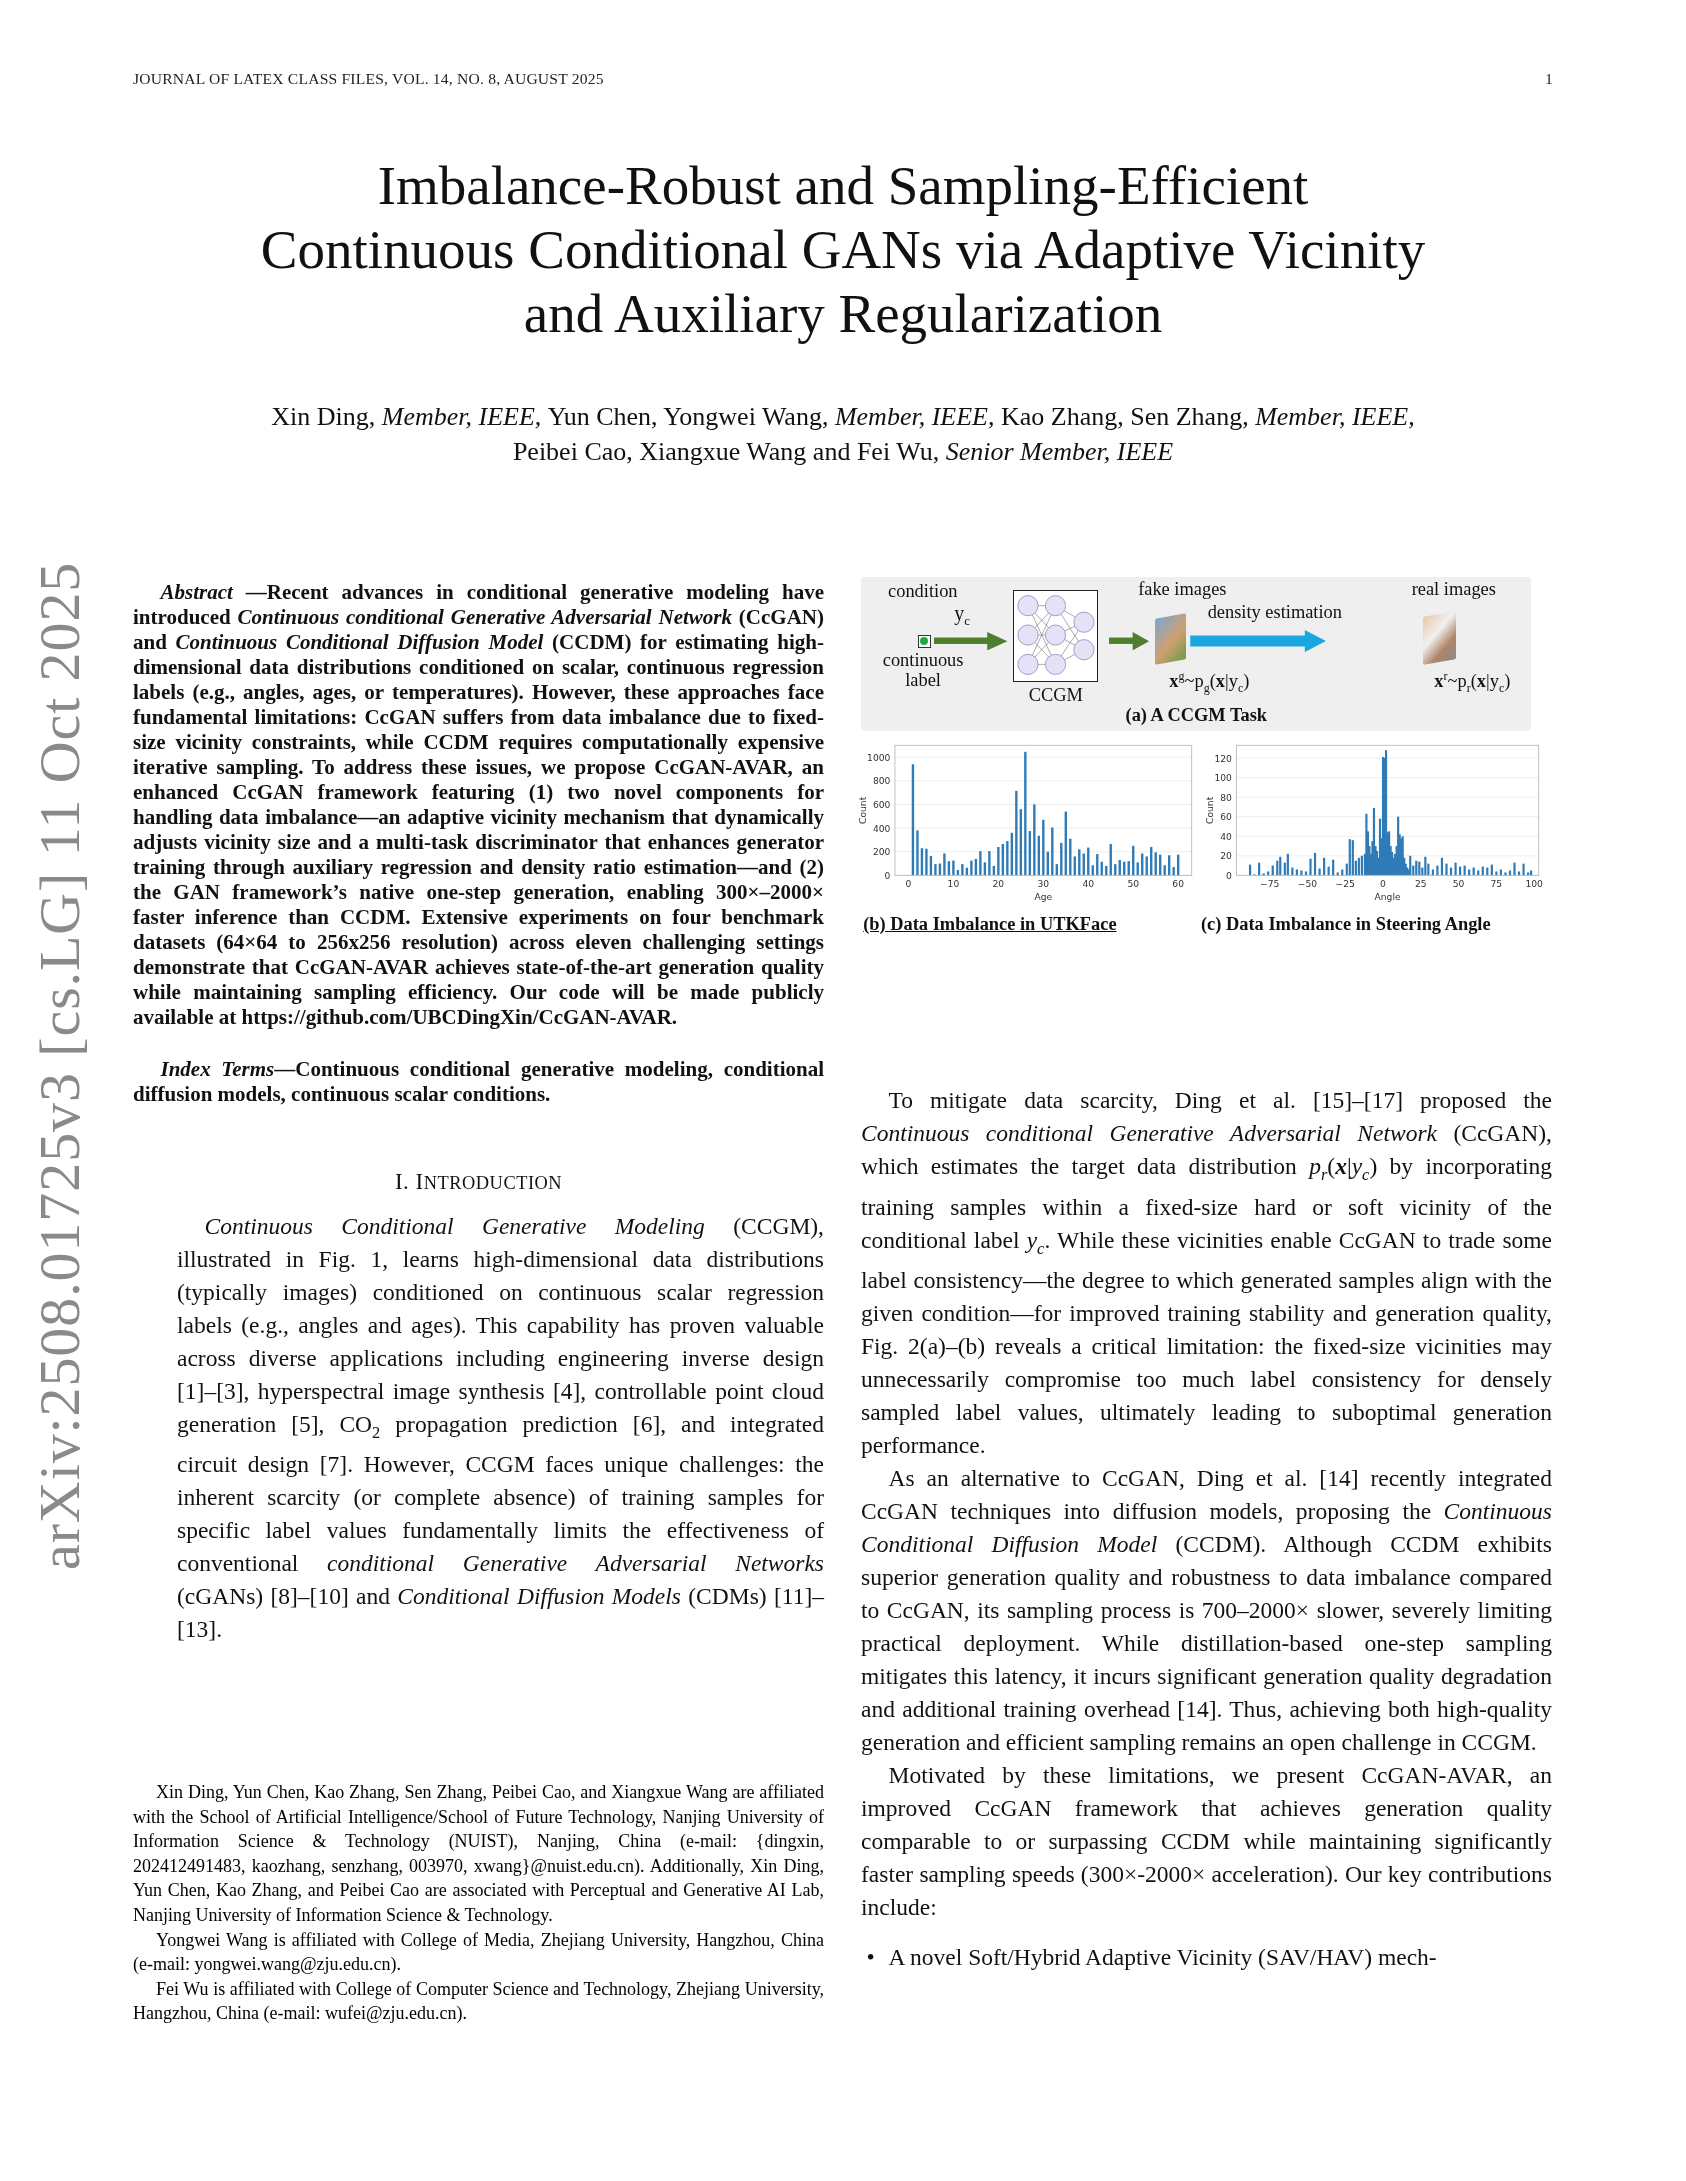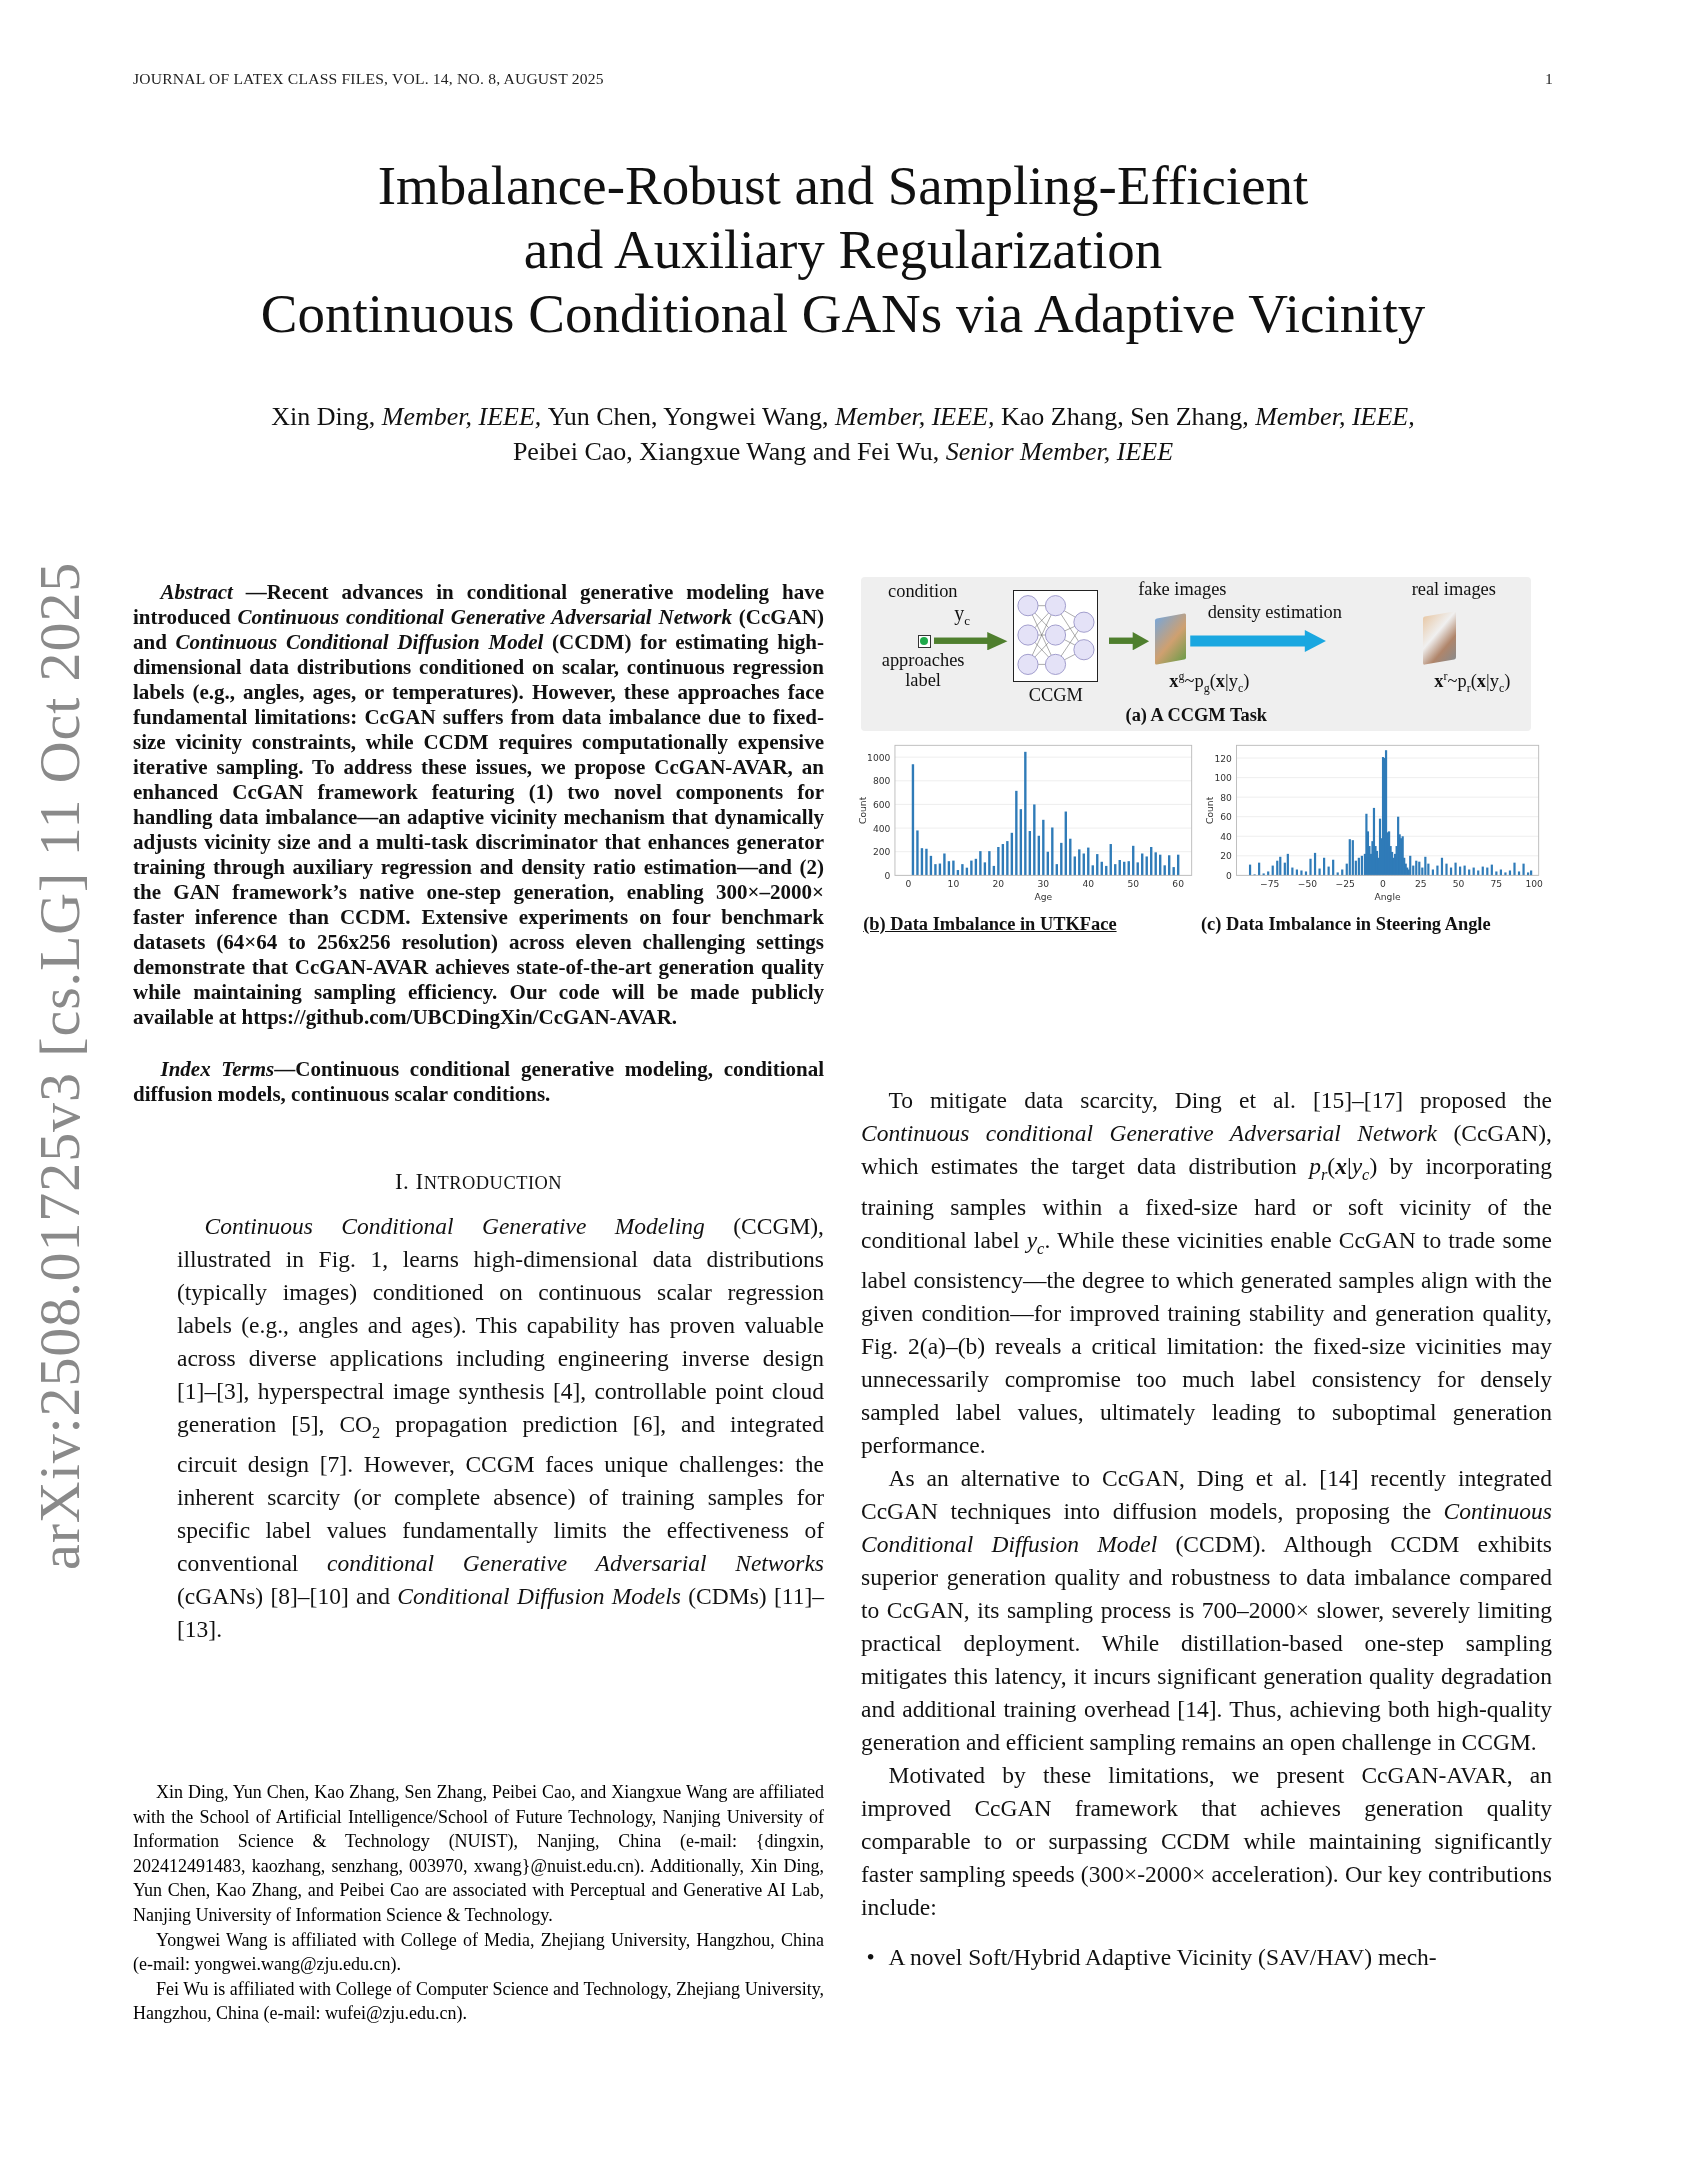"and Auxiliary Regularization" div { order: before "Continuous Conditional GANs via Adaptive" -> after "Continuous Conditional GANs via Adaptive" }
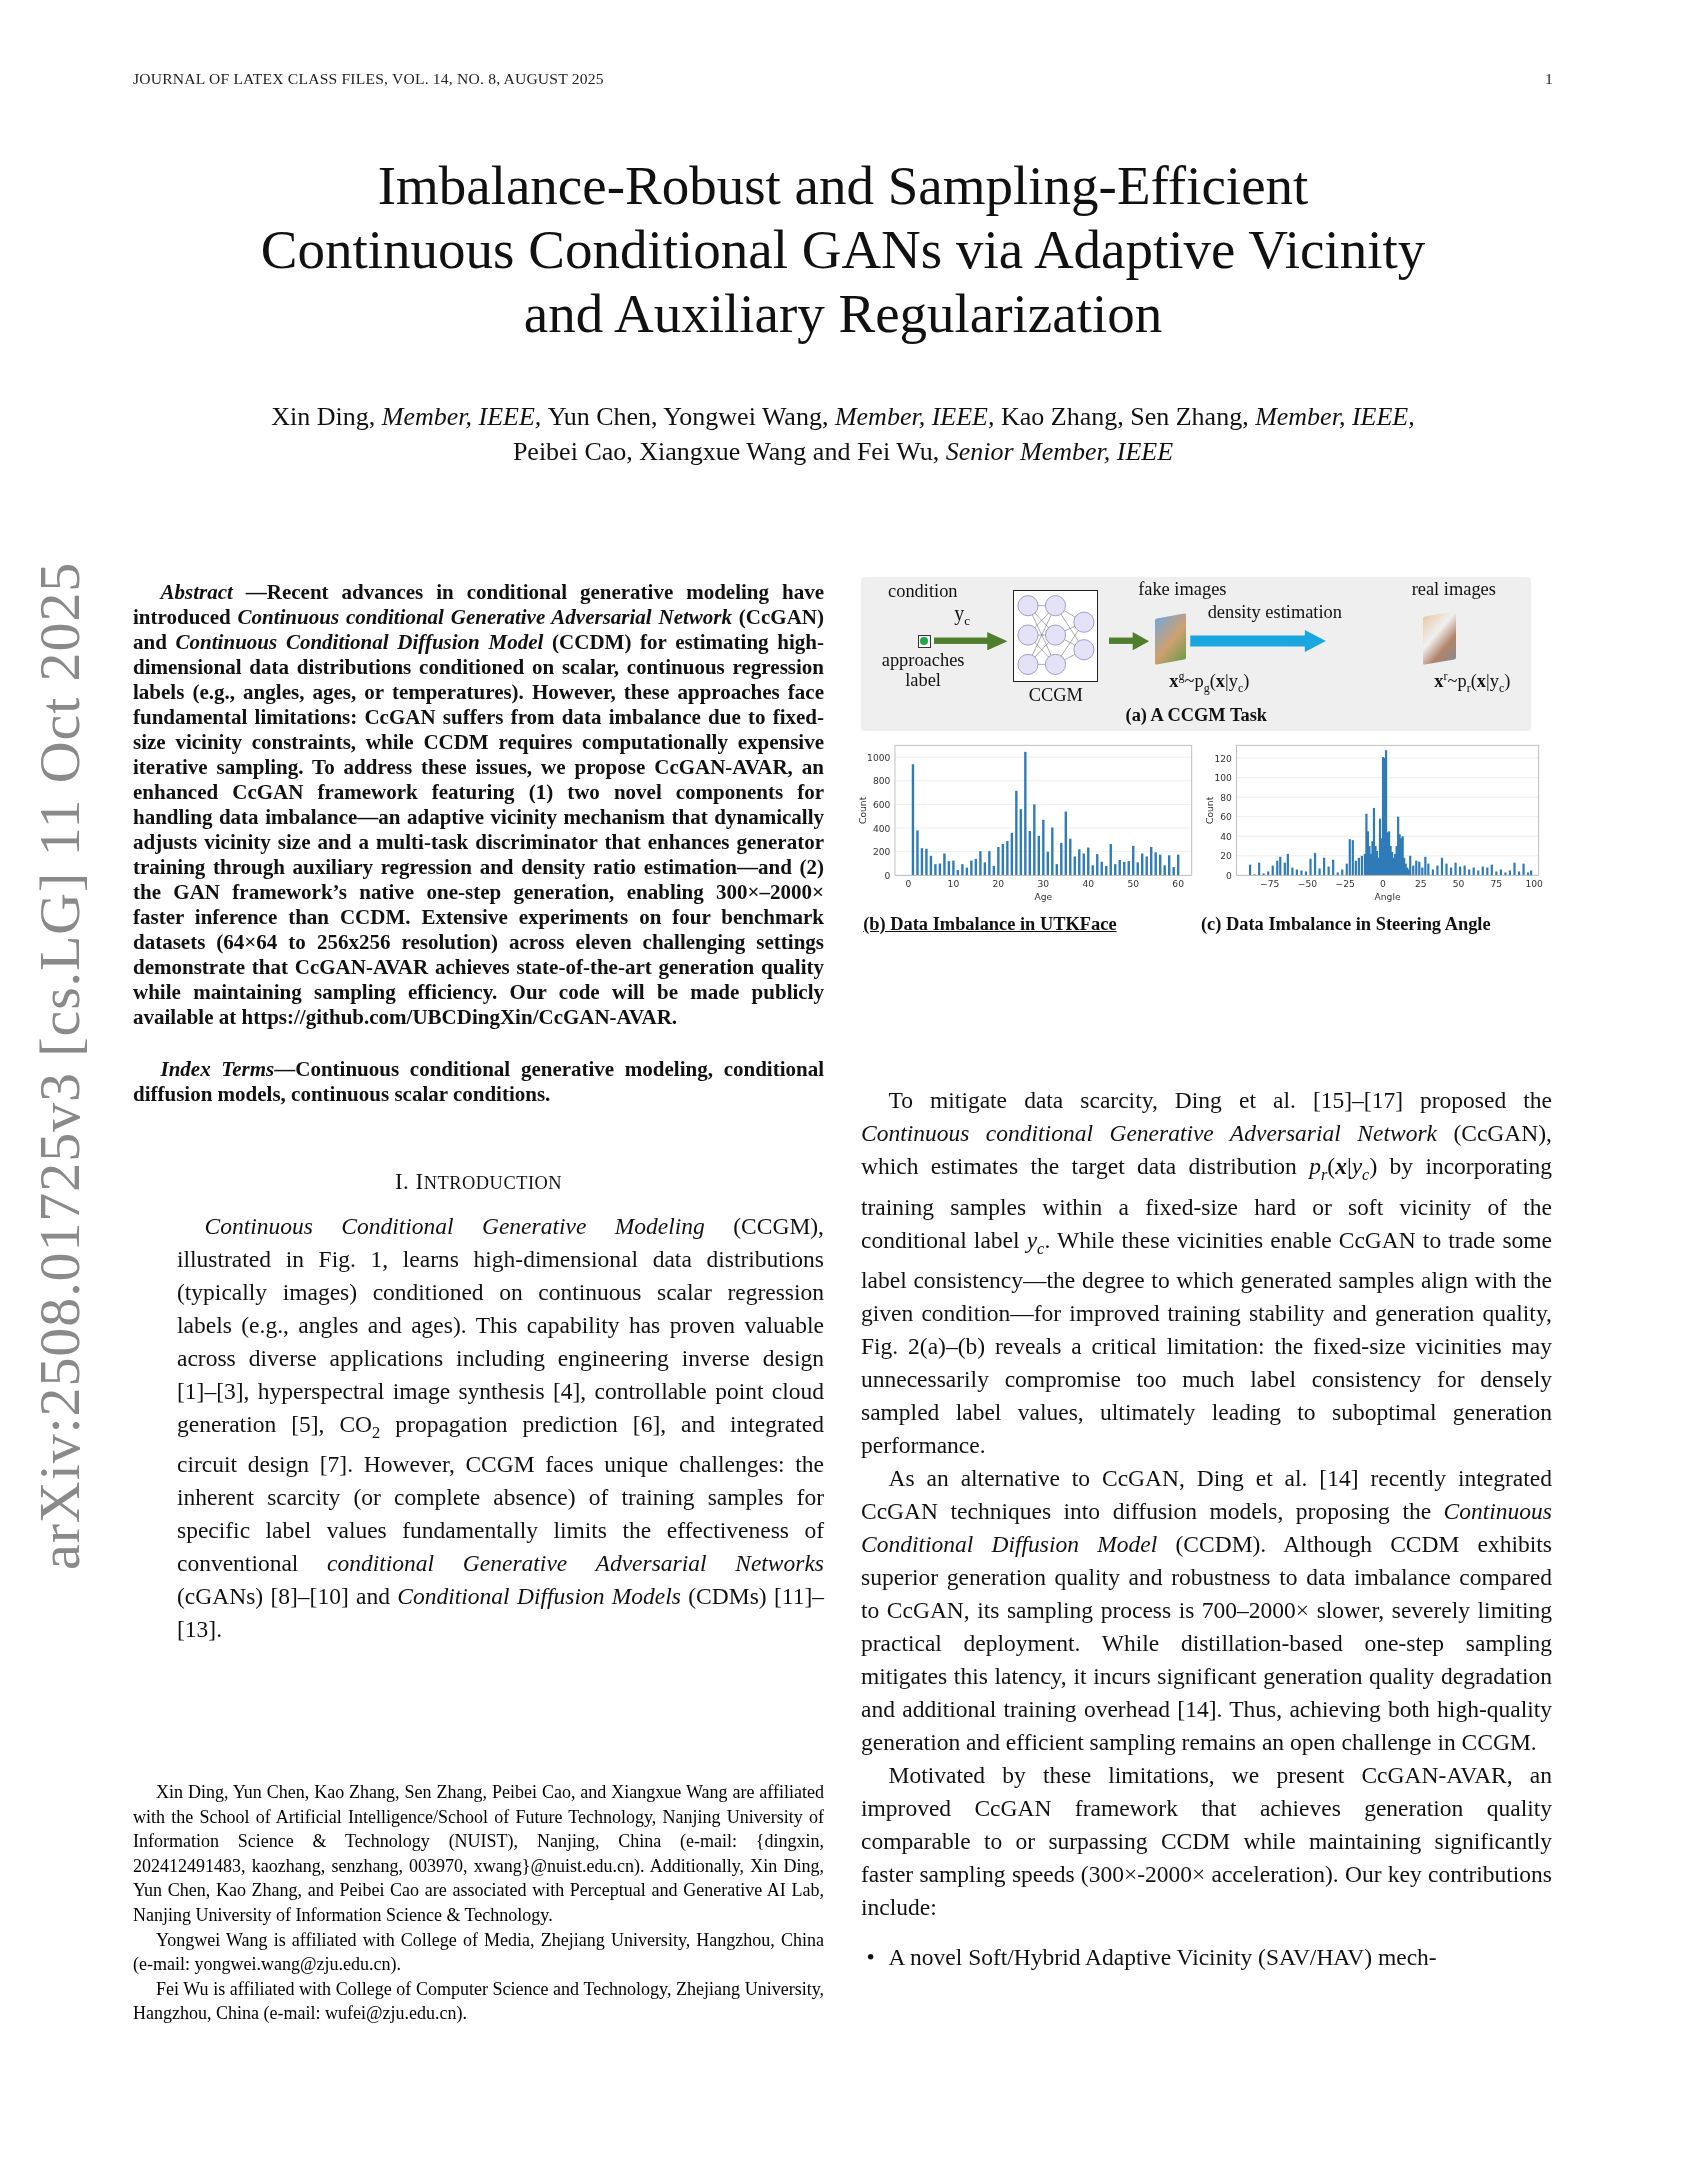"approaches" div { text: approaches -> continuous }
